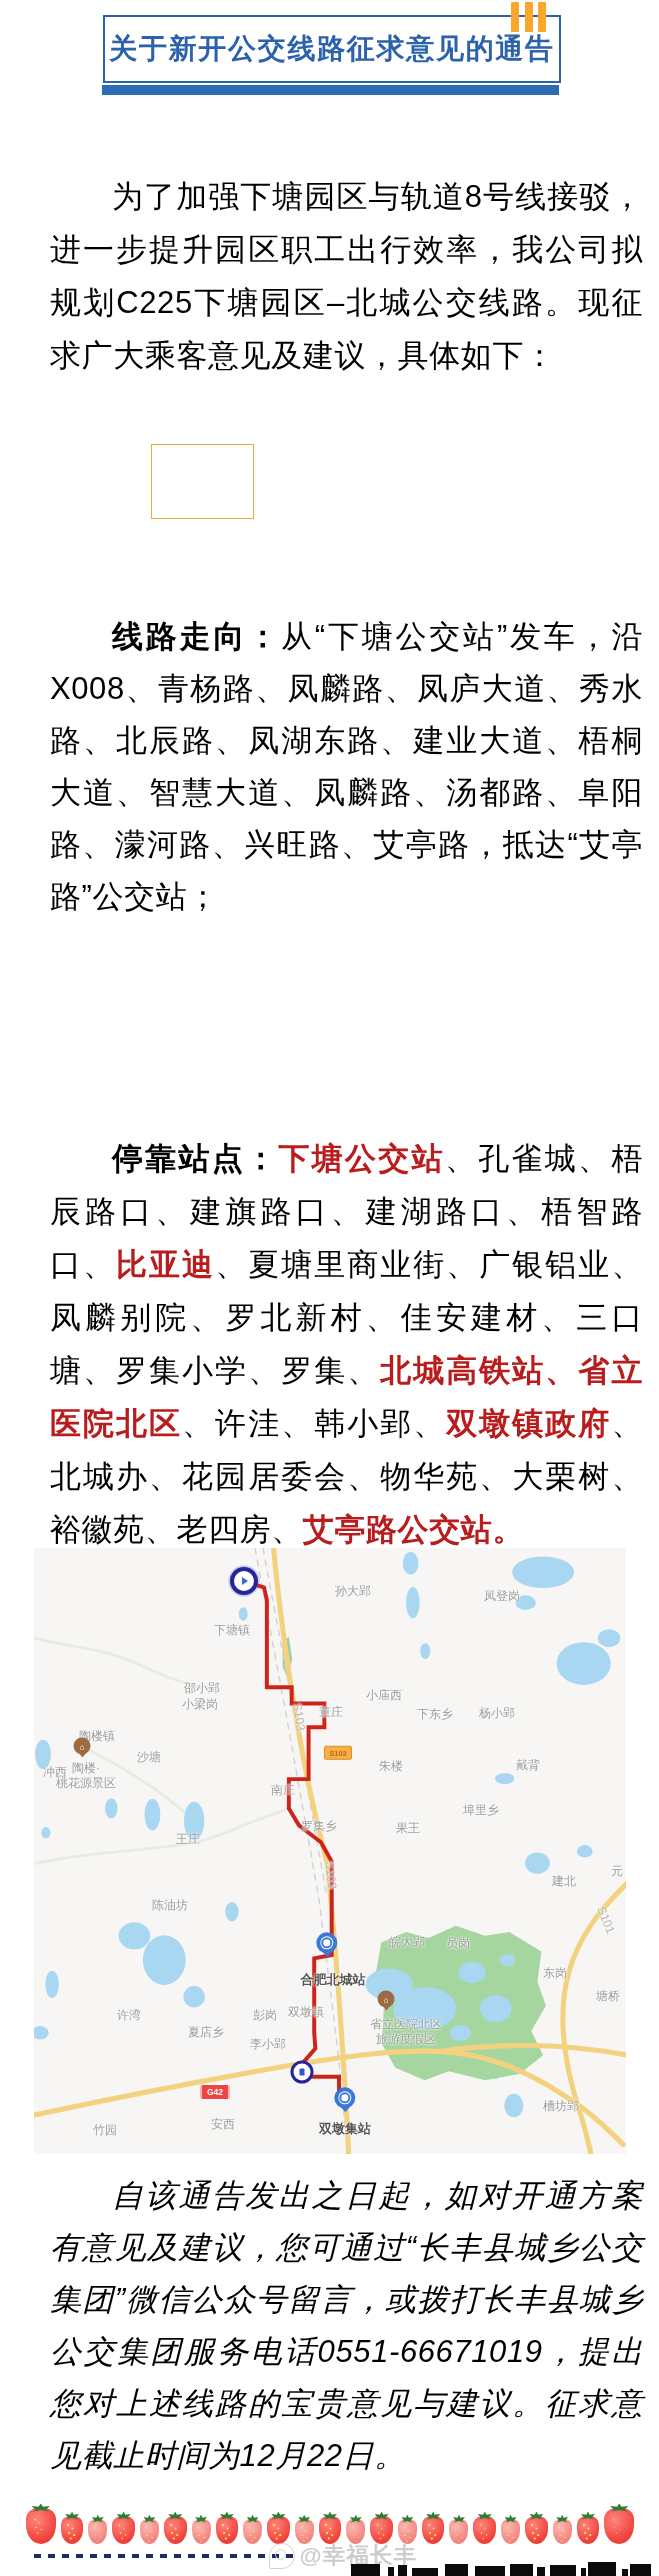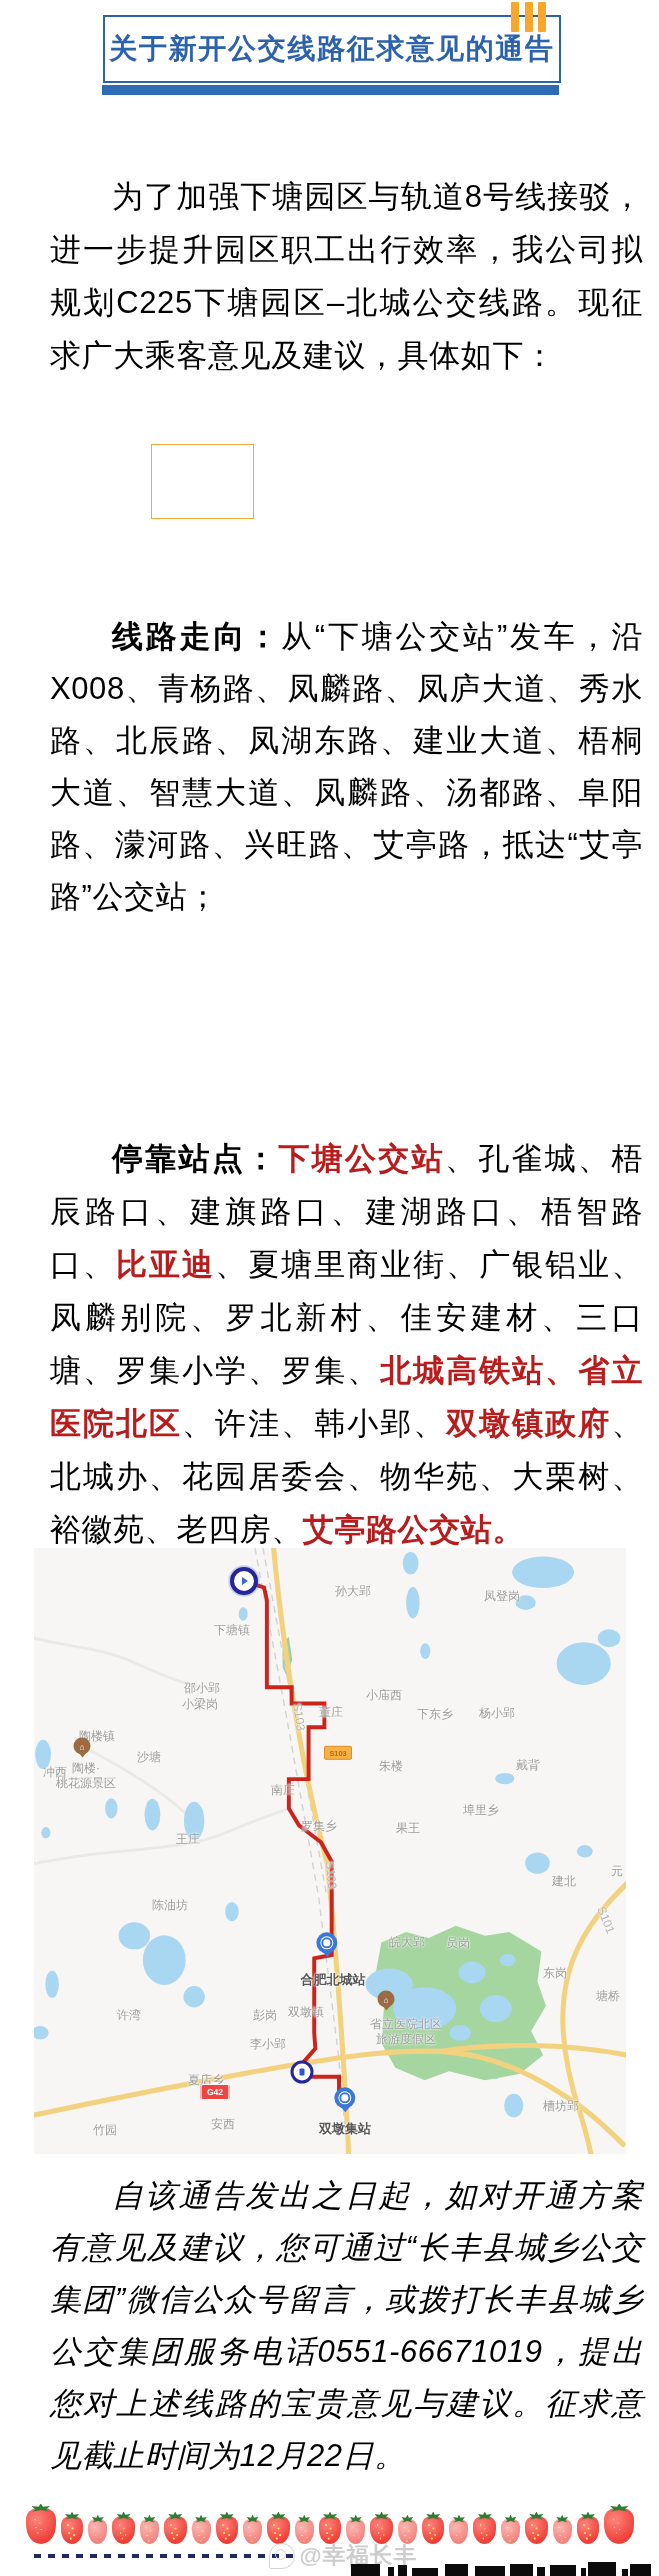"夏店乡" div.map-label { margin-top: 48px -> none }
